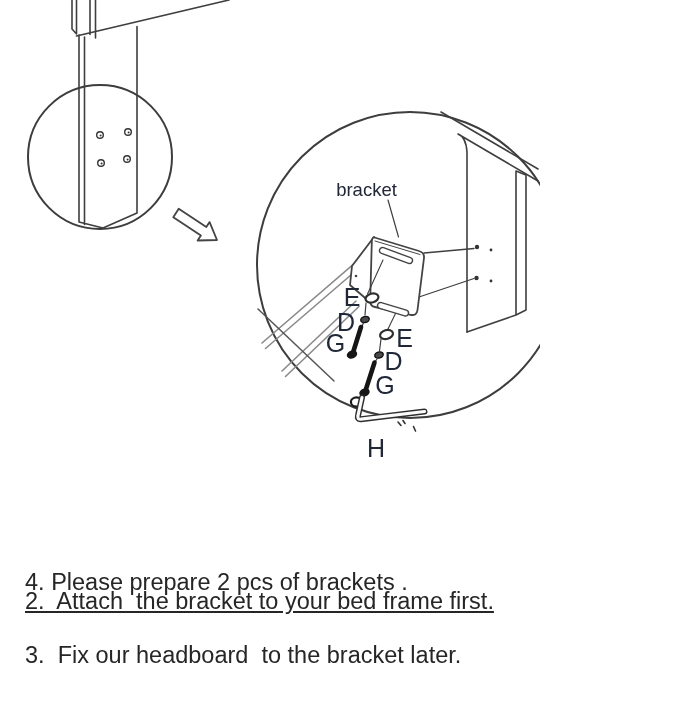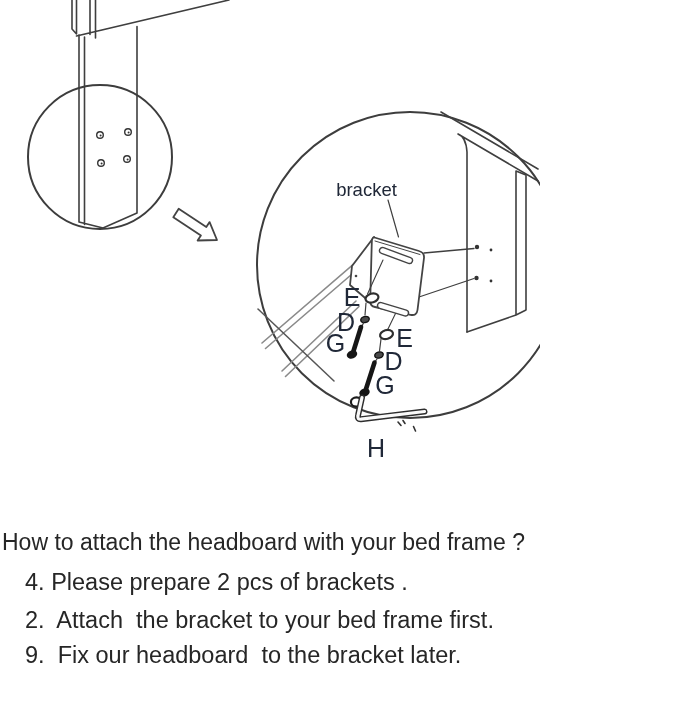"How to attach the headboard" div.txt { html: <div>How to attach the headboard with your bed frame ?</div> -> none }
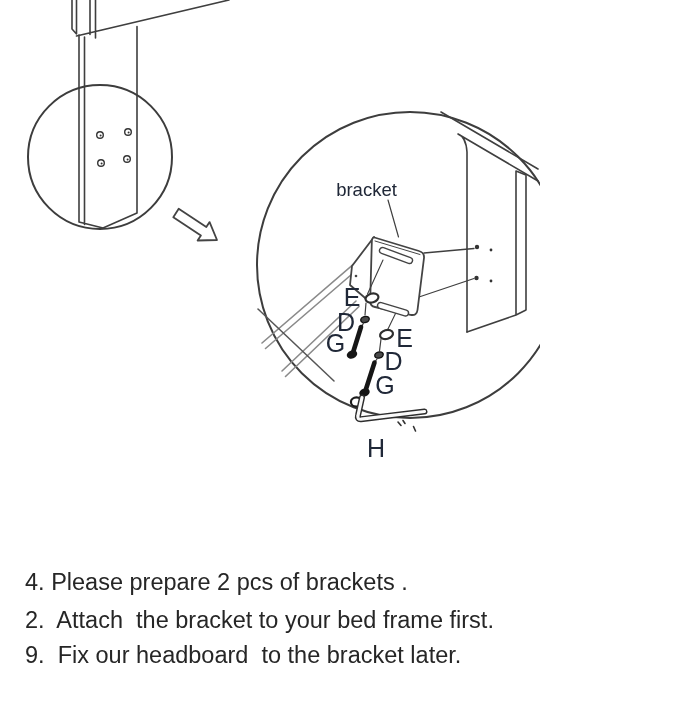"2. Attach the bracket to" .step-2 { text-decoration: none -> underline; top: 607px -> 588px }
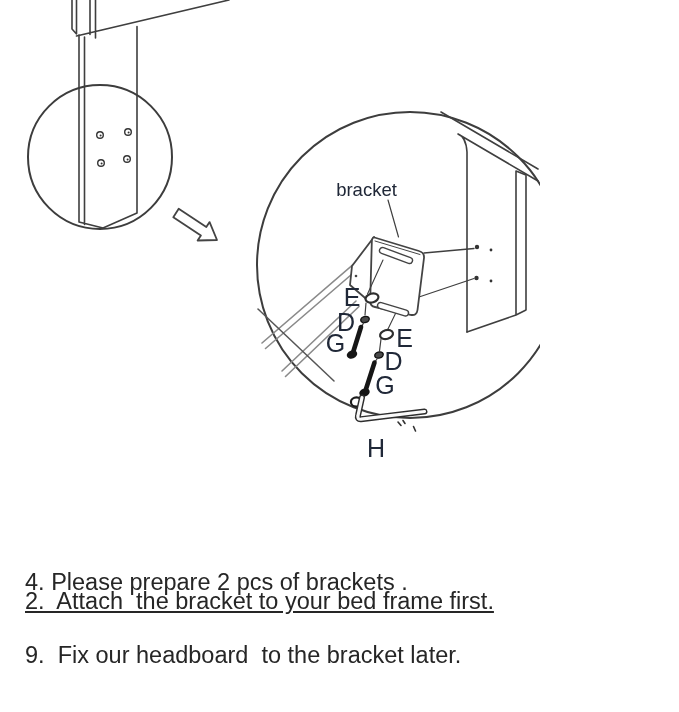"9. Fix our headboard to" div.txt { text: 9 -> 3 }
